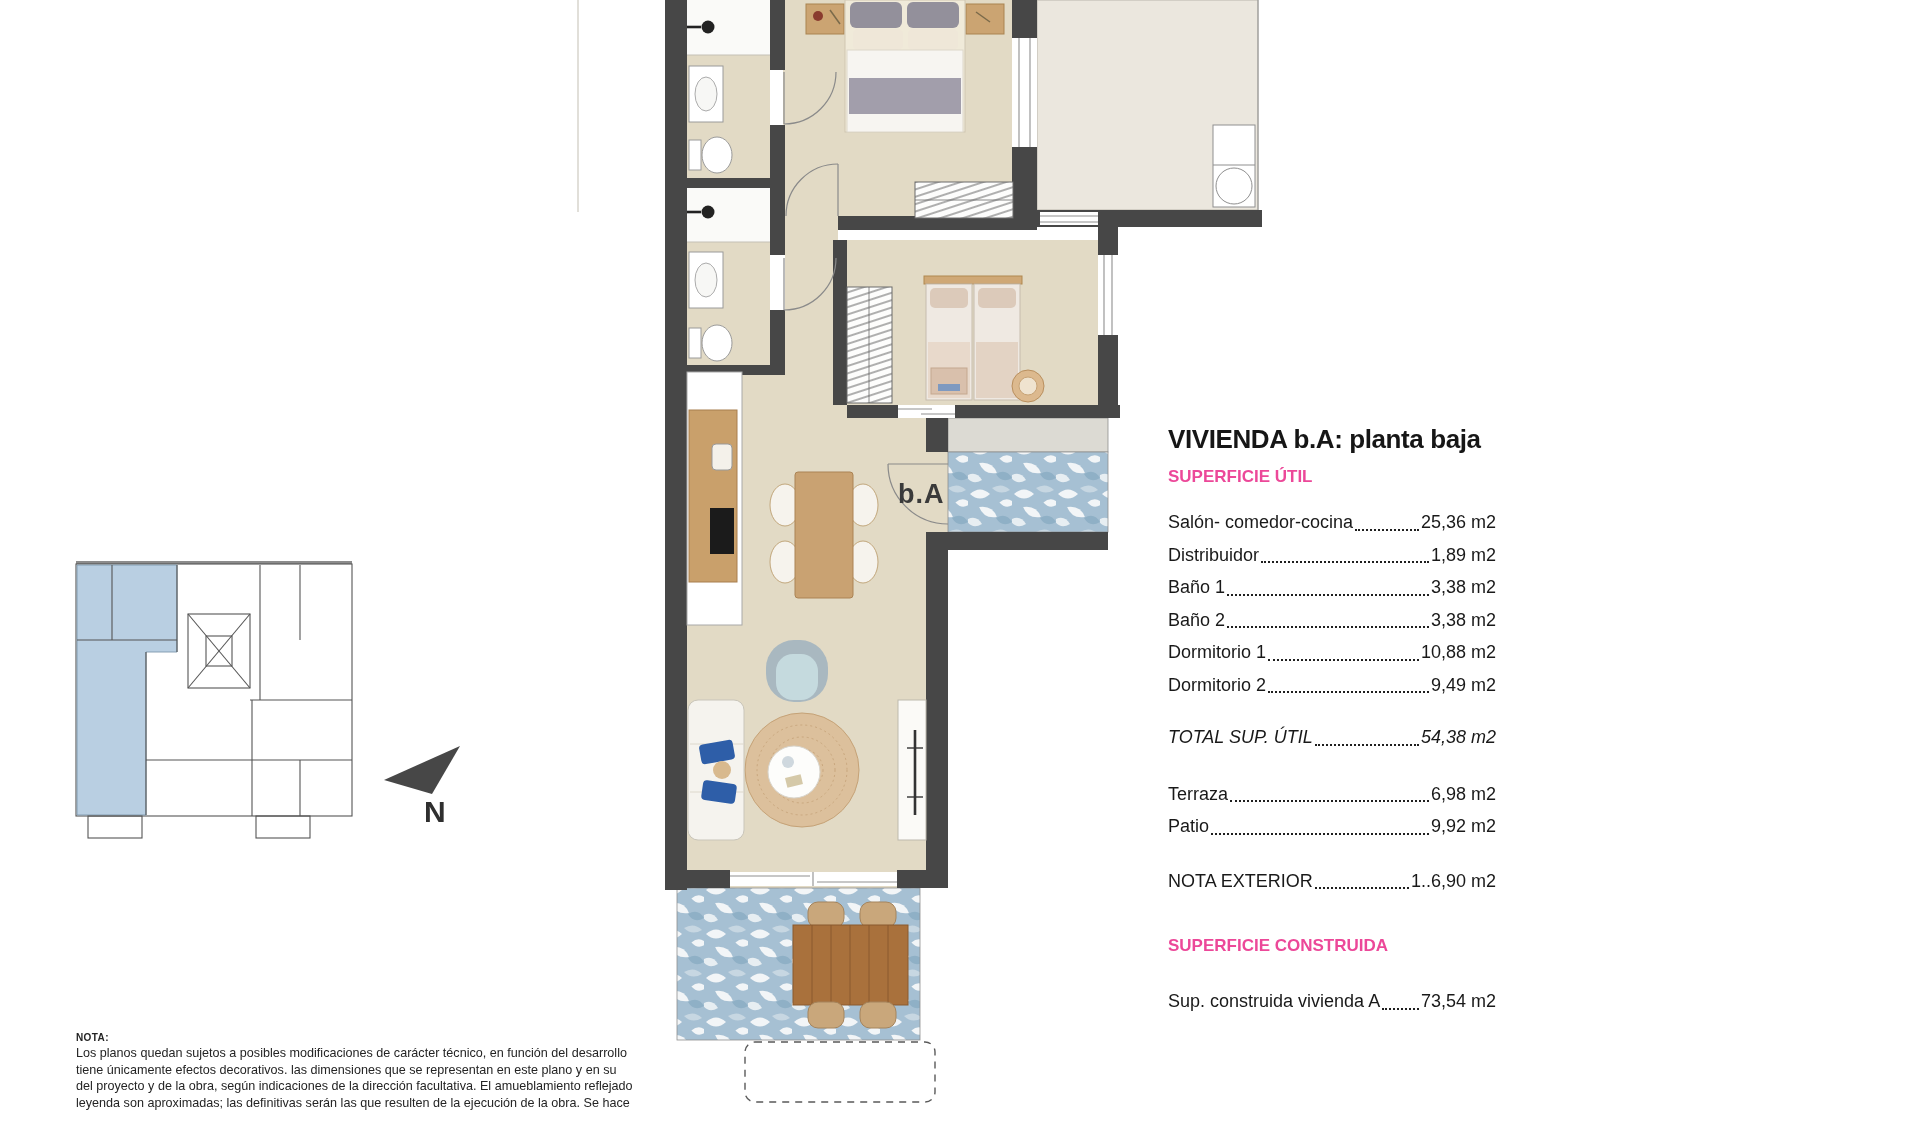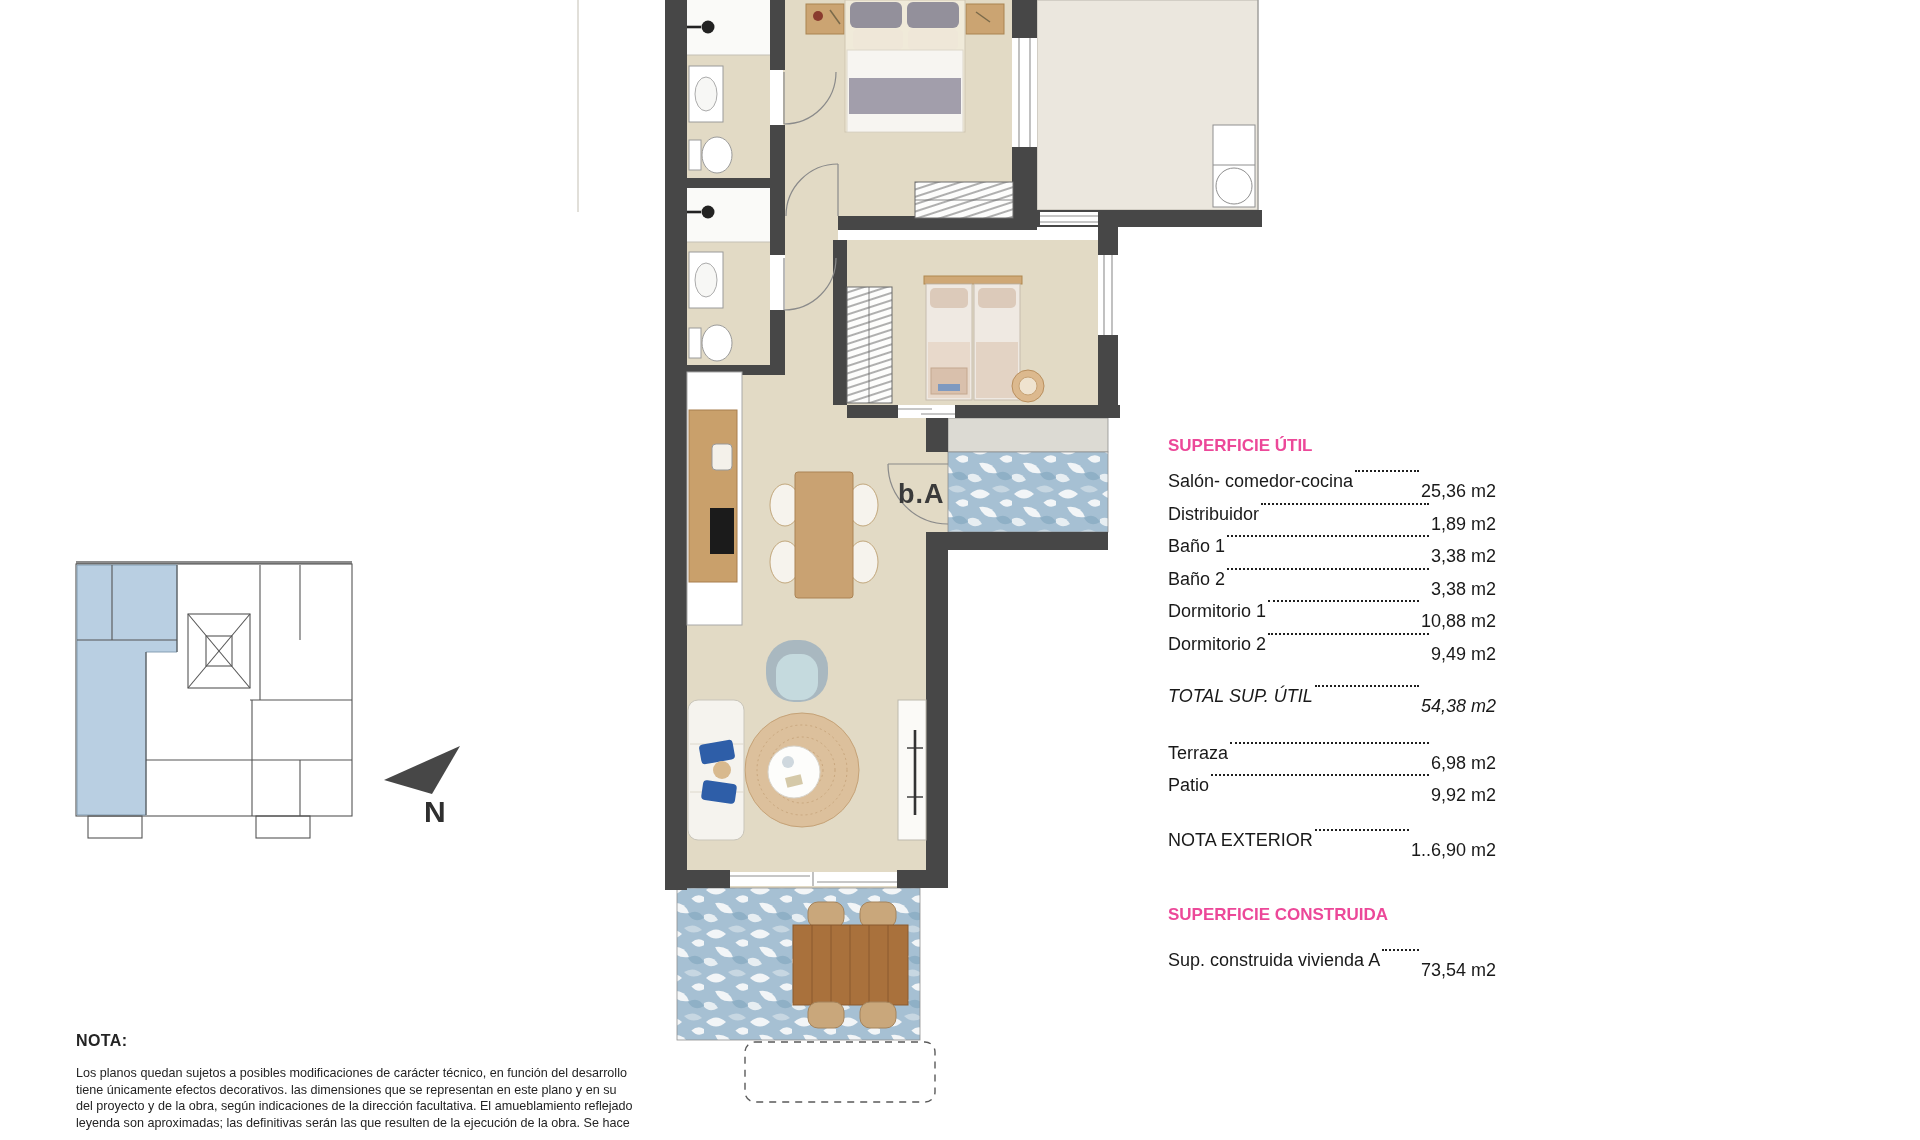"VIVIENDA b.A: planta baja" div.title { html: none -> <div>VIVIENDA b.A: planta baja</div> }
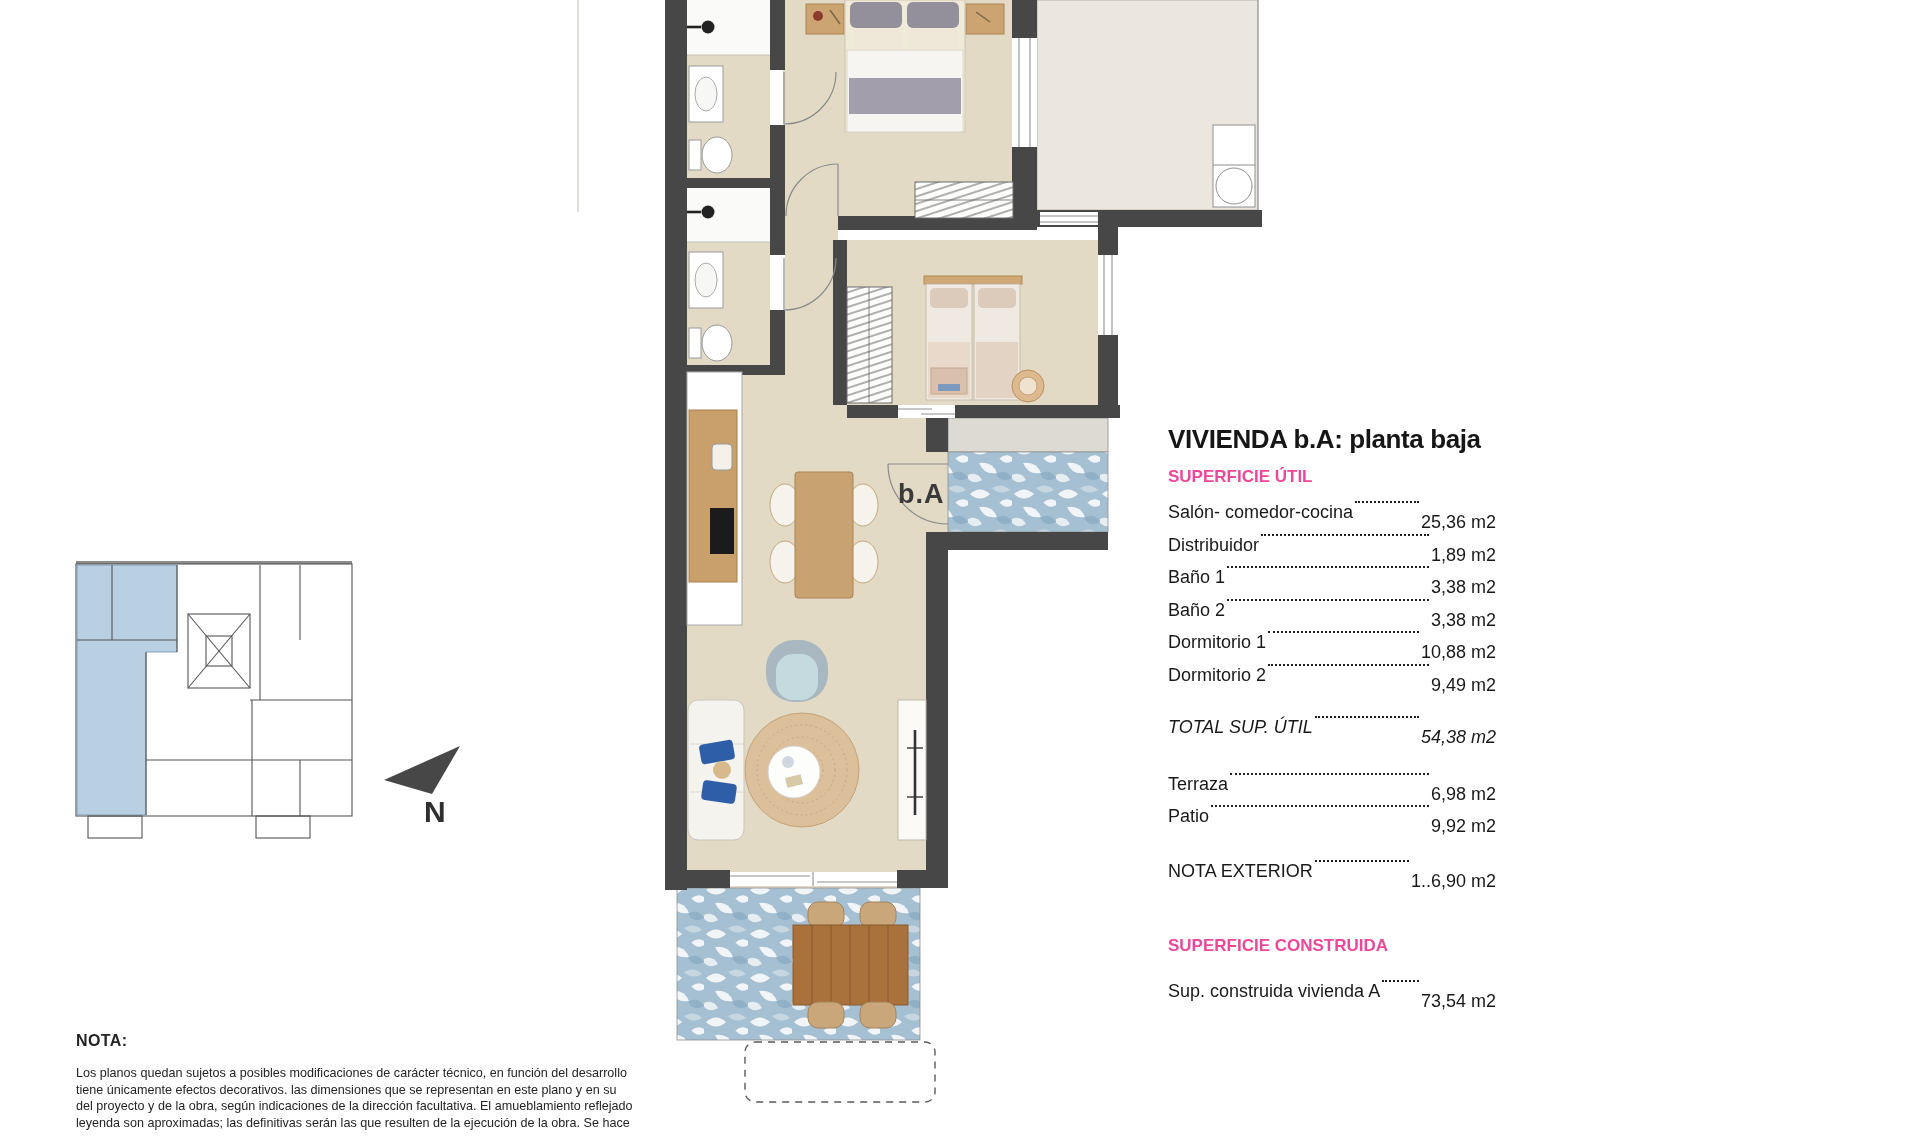"Salón- comedor-cocina" .row { align-items: flex-start -> flex-end }
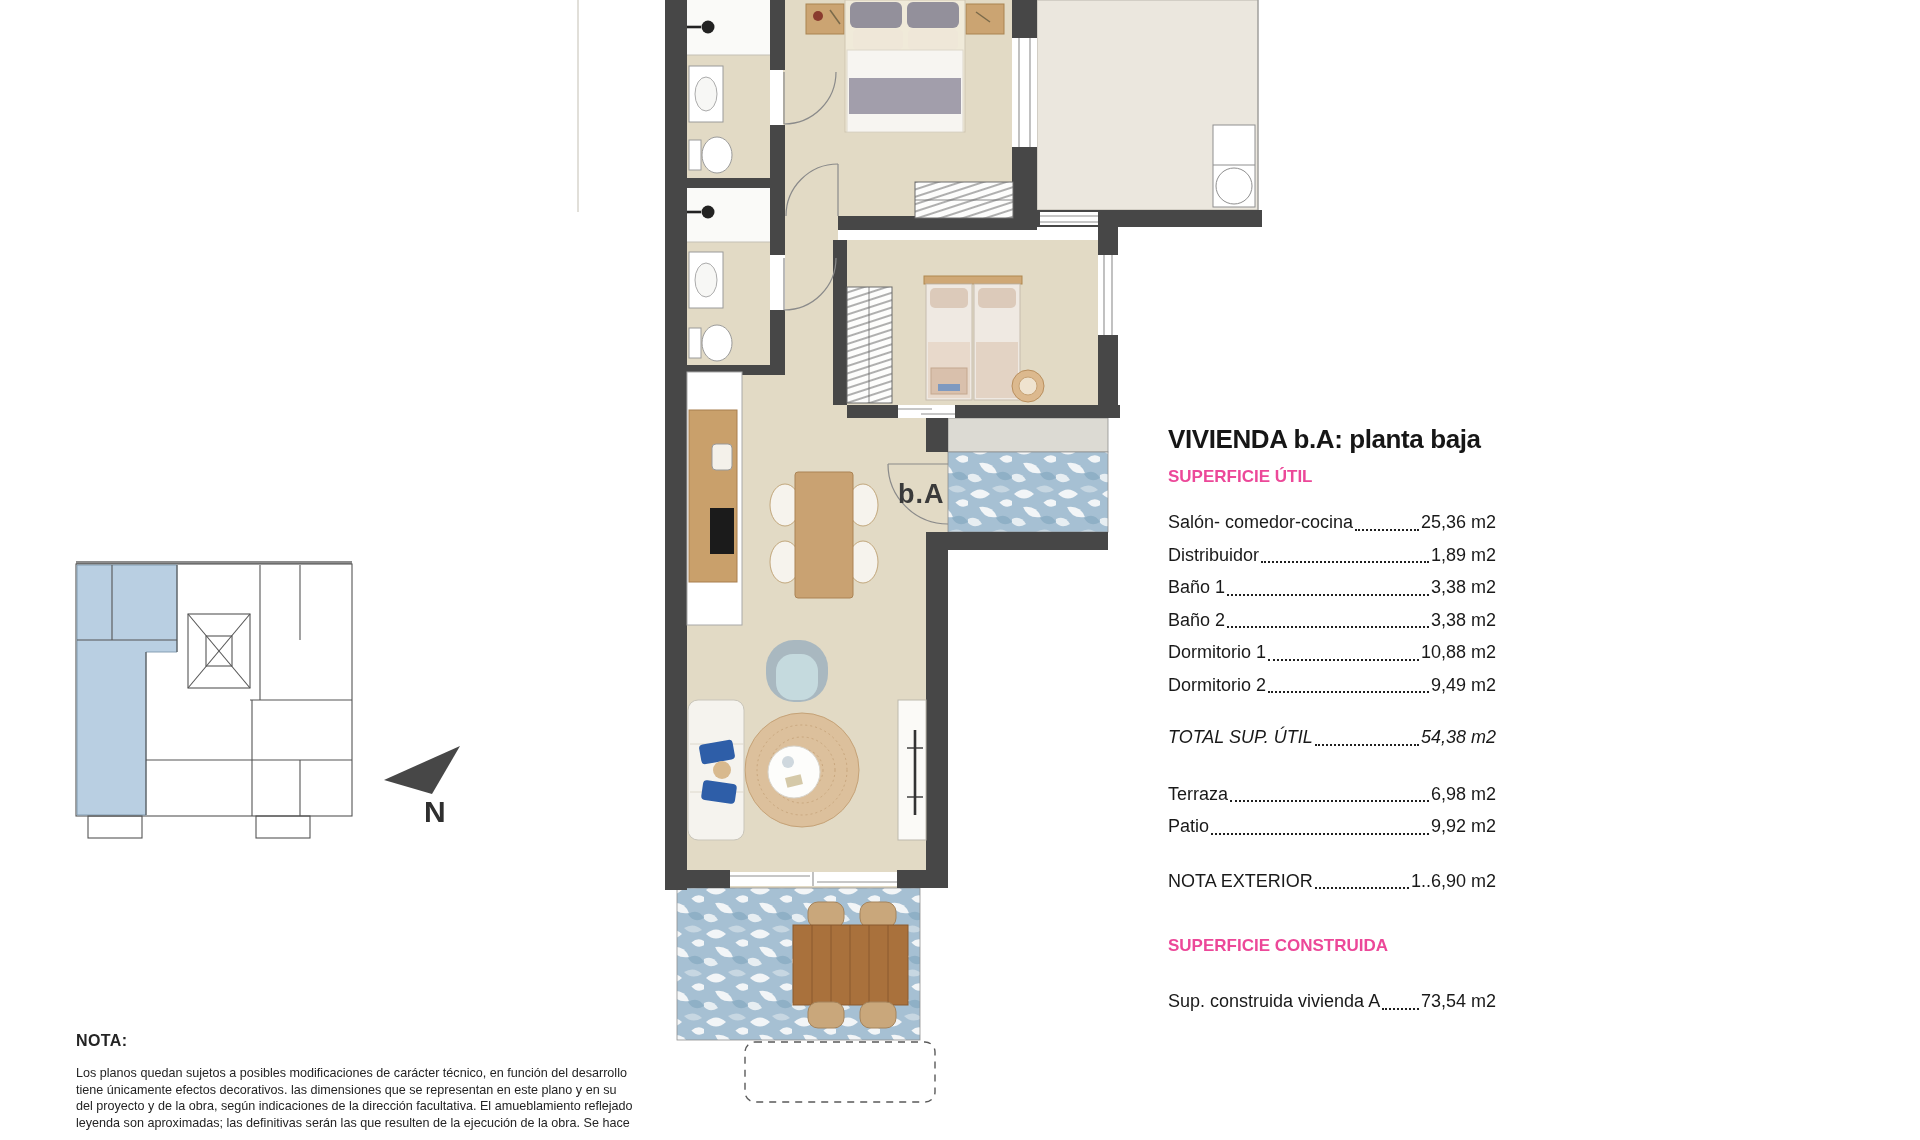"NOTA:" .note .head { font-size: 16px -> 10px; margin-bottom: 15px -> 2px }
